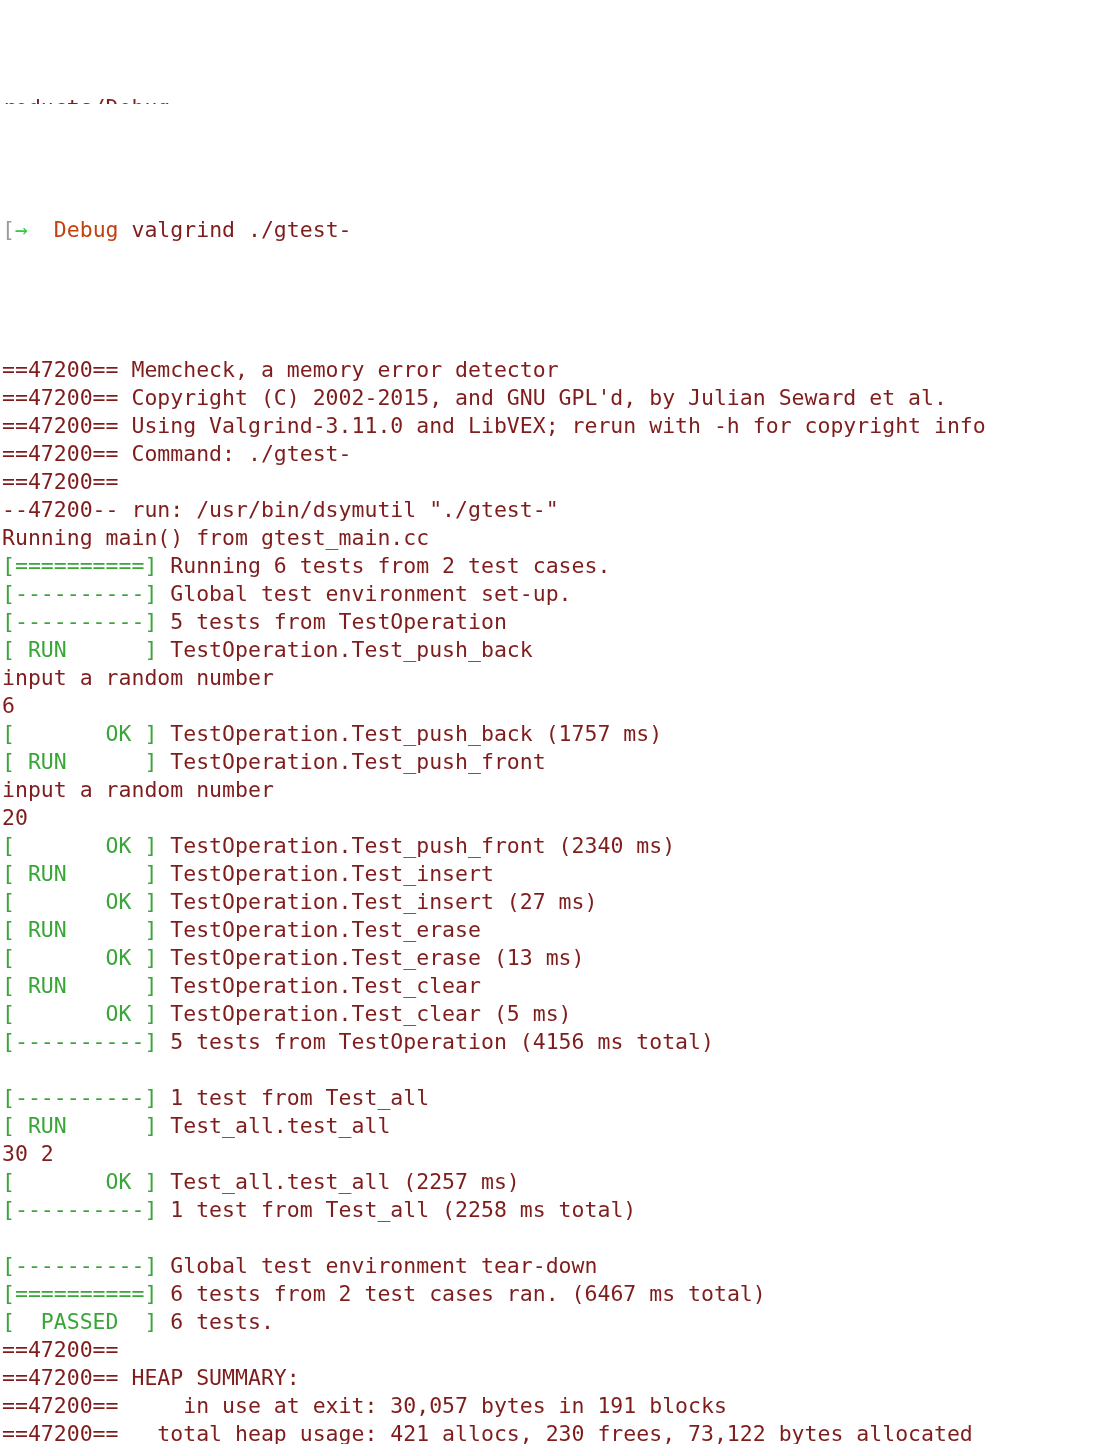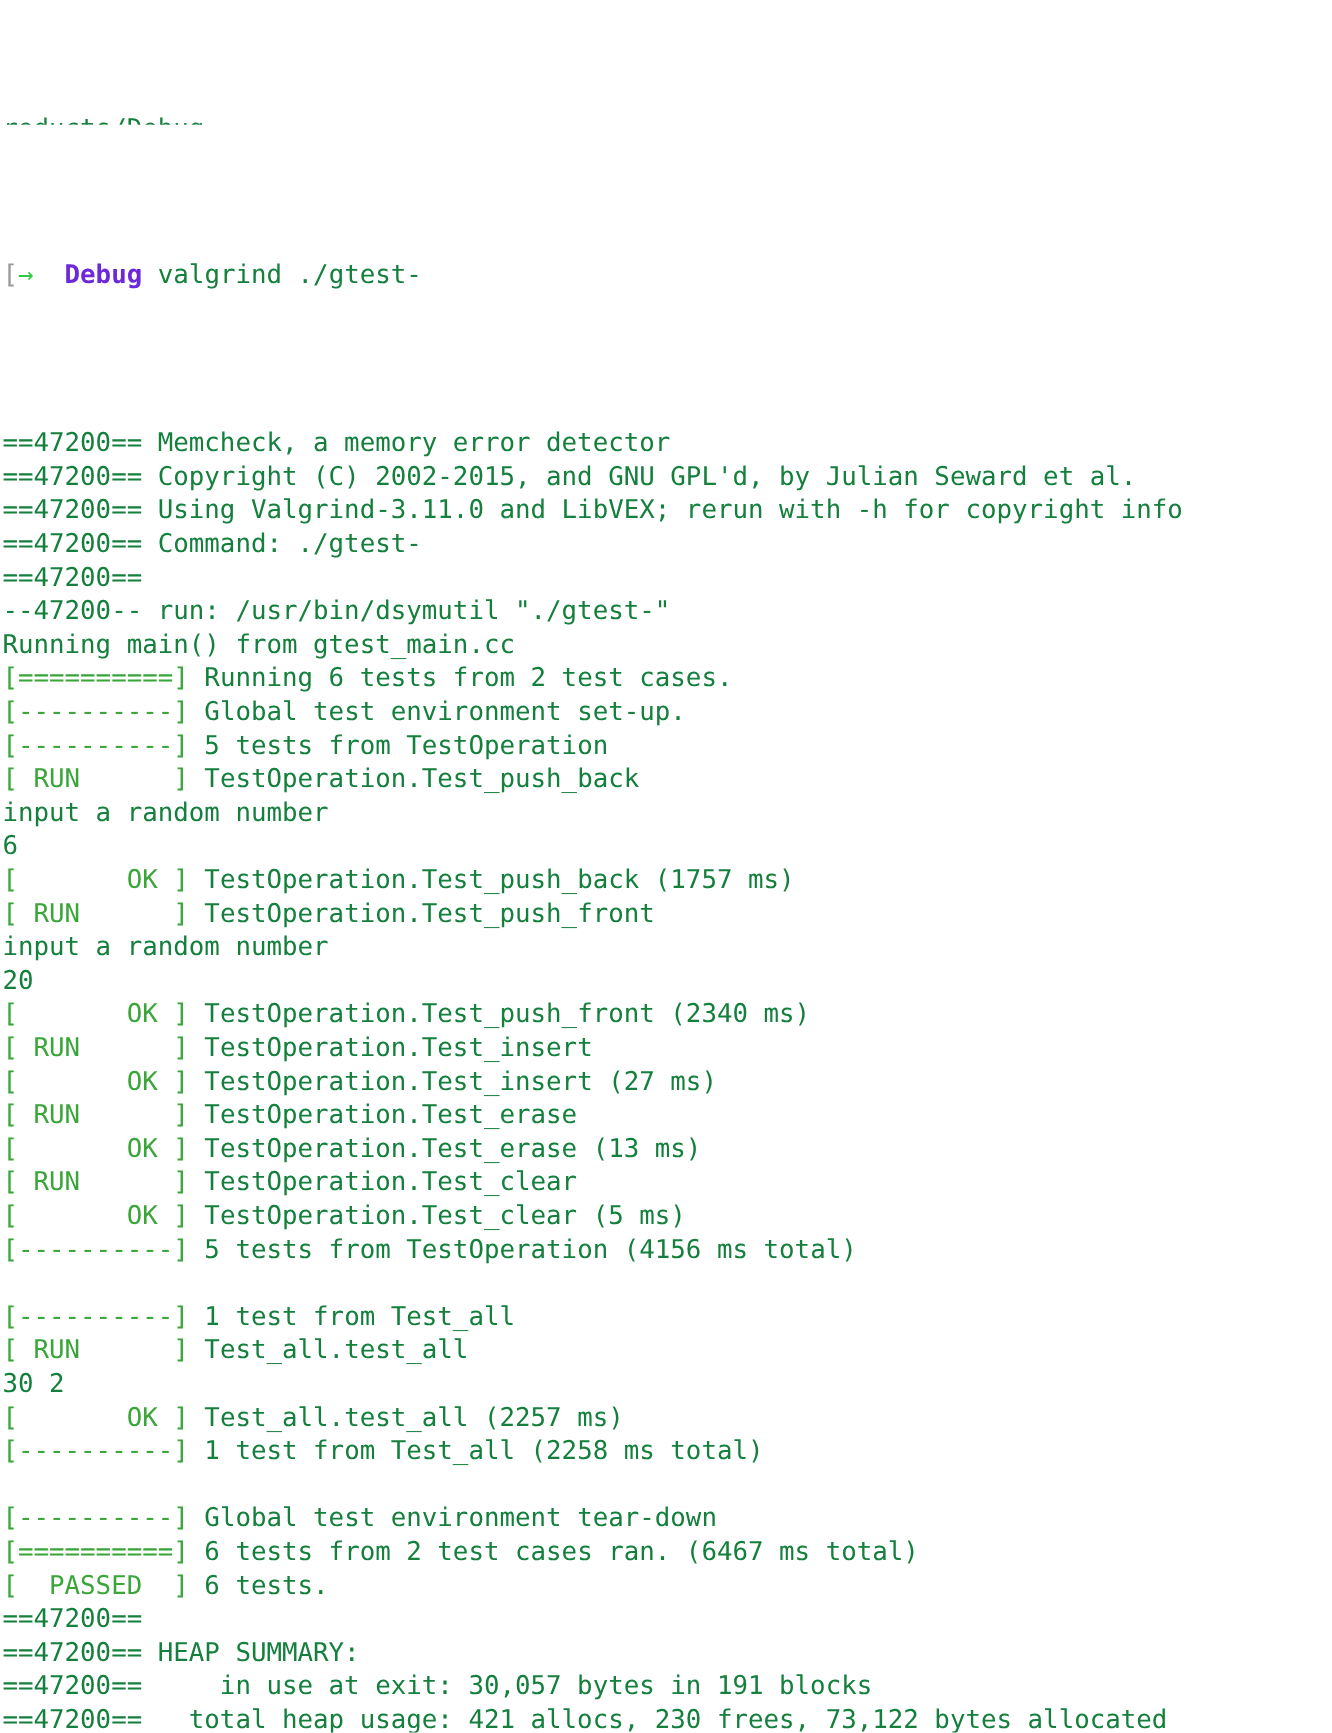"Debug" .c-teal { color: #6d28d9 -> #c2410c; font-weight: bold -> normal }
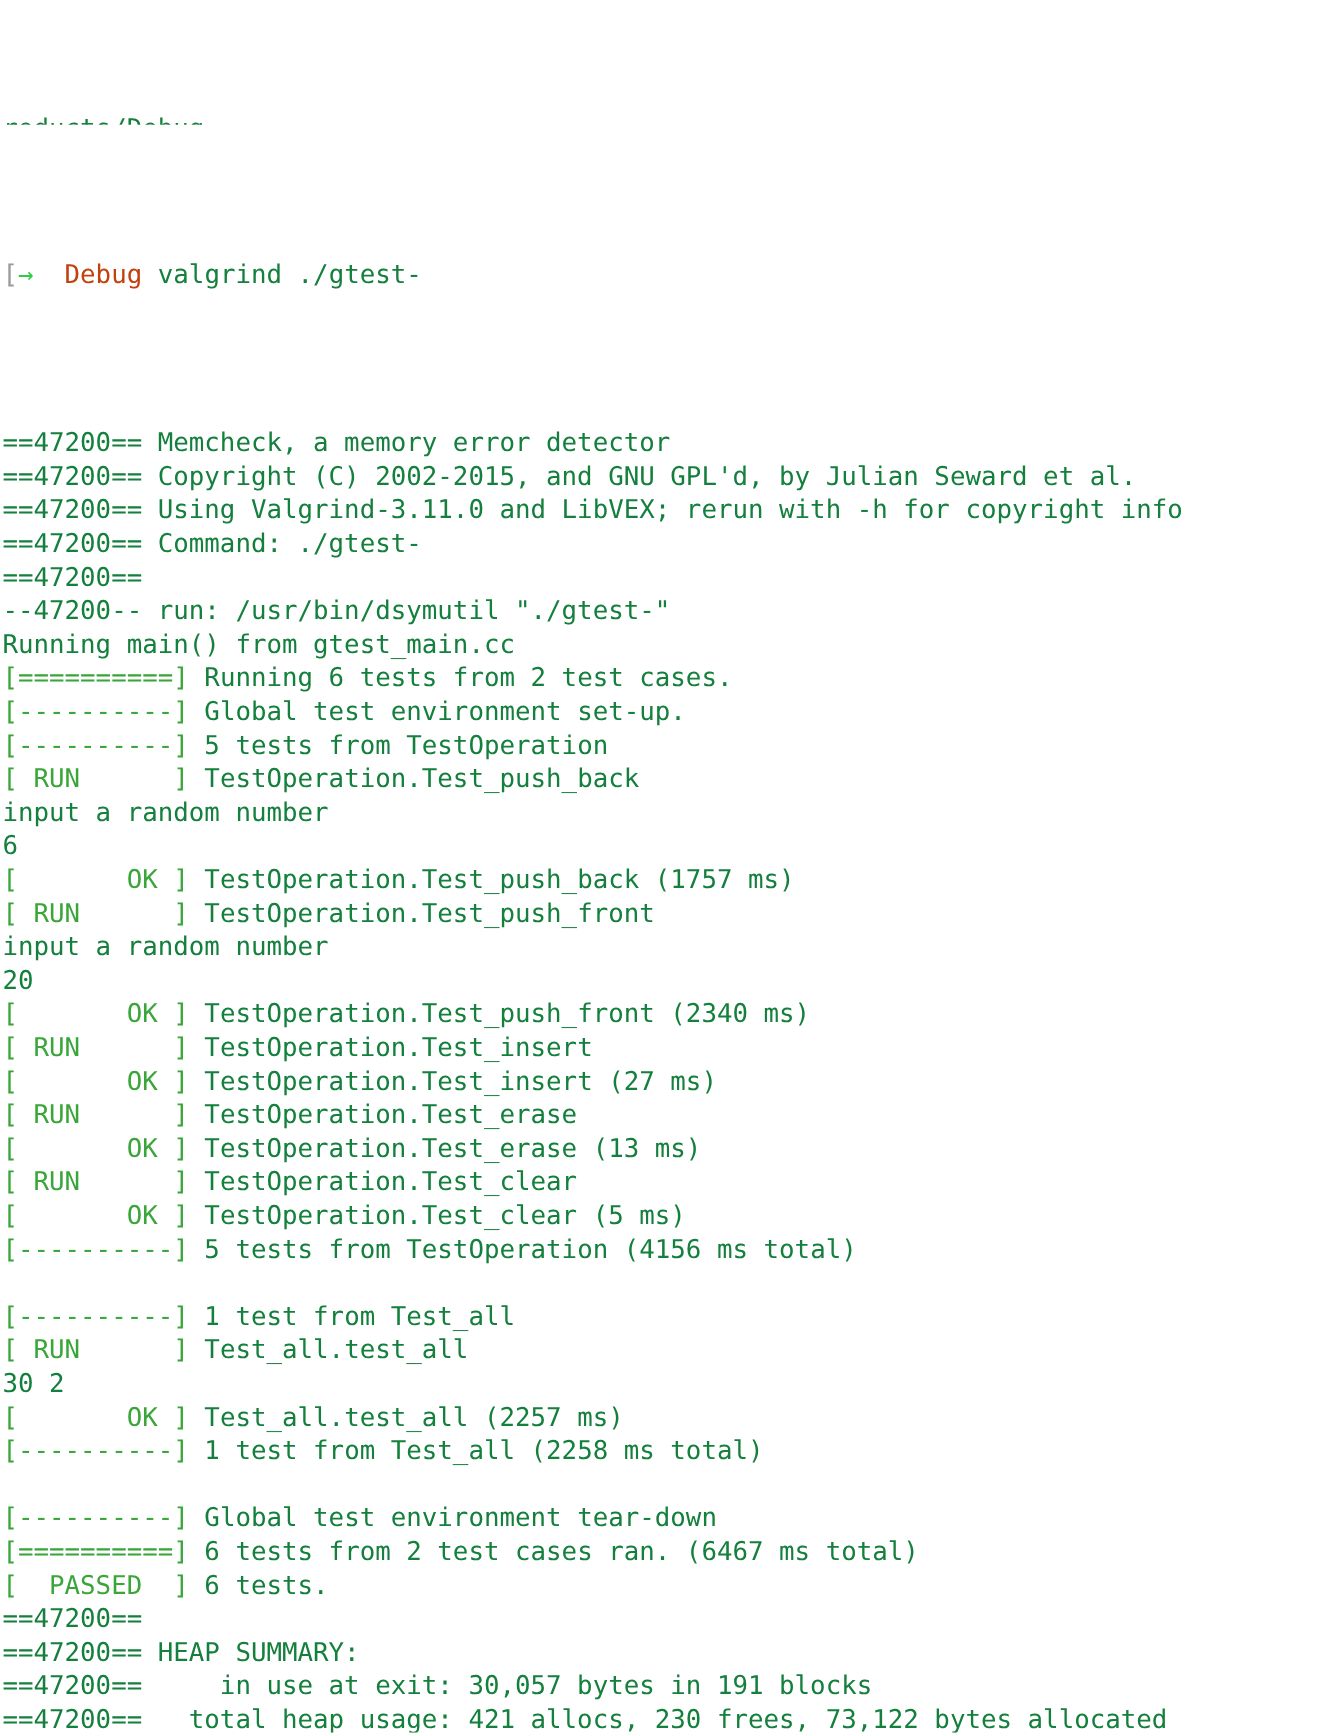"valgrind ./gtest-" .c-default { color: #15803d -> #7f1d1d }
